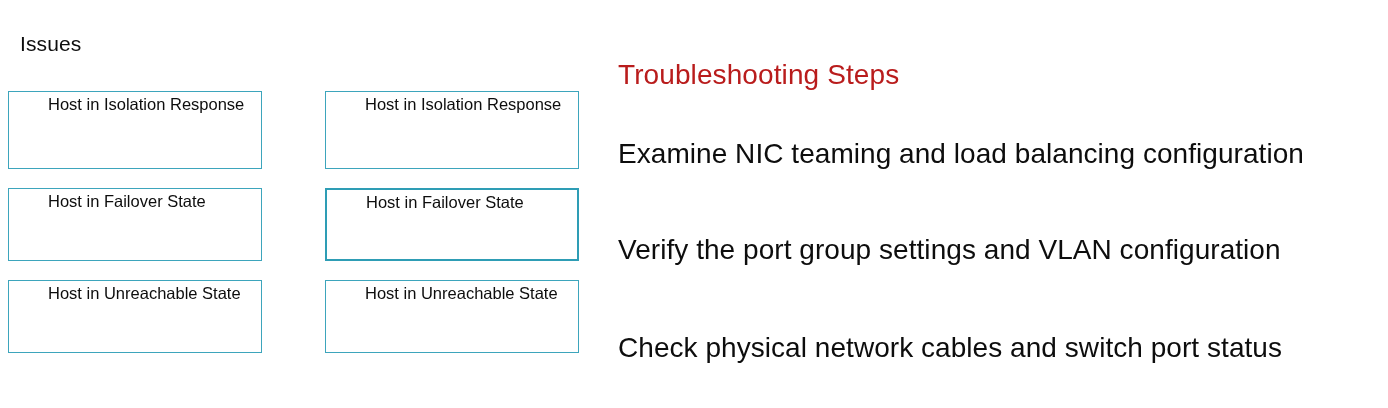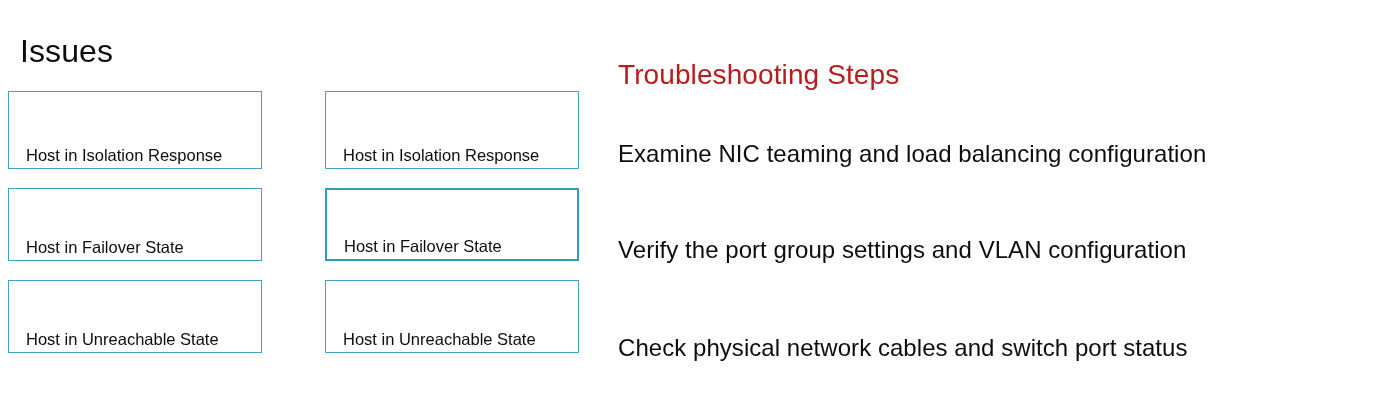"Issues" #issues-title { font-size: 32px -> 21px }
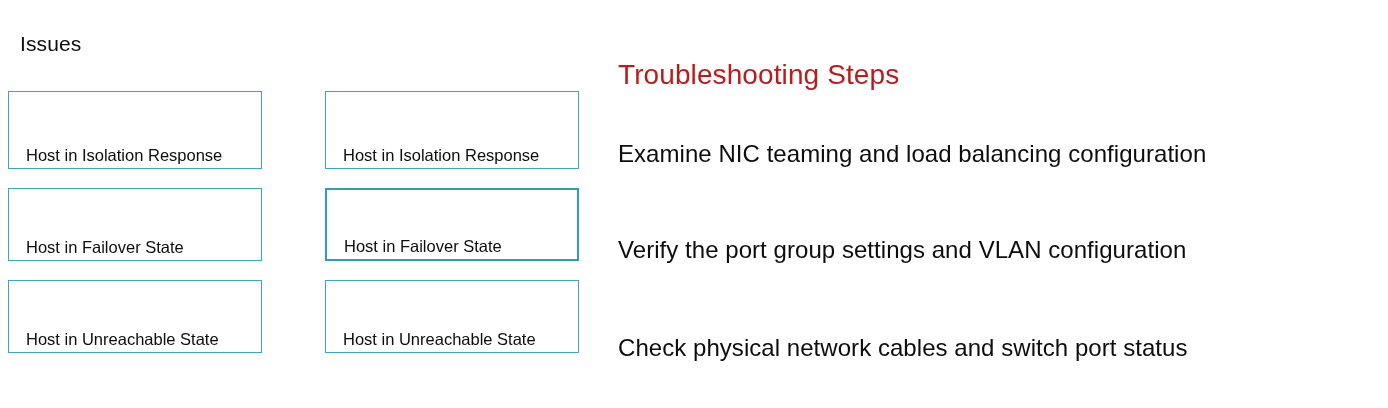"Host in Isolation Response" .issue-box { align-items: flex-end -> flex-start; padding-left: none -> 22px }
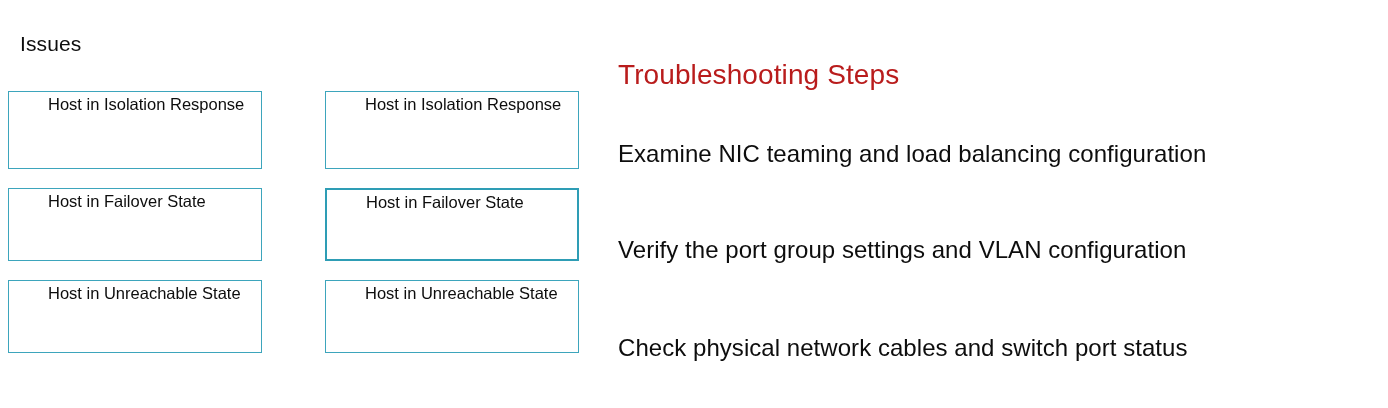"Examine NIC teaming and load" .step-line { font-size: 24px -> 28px }
